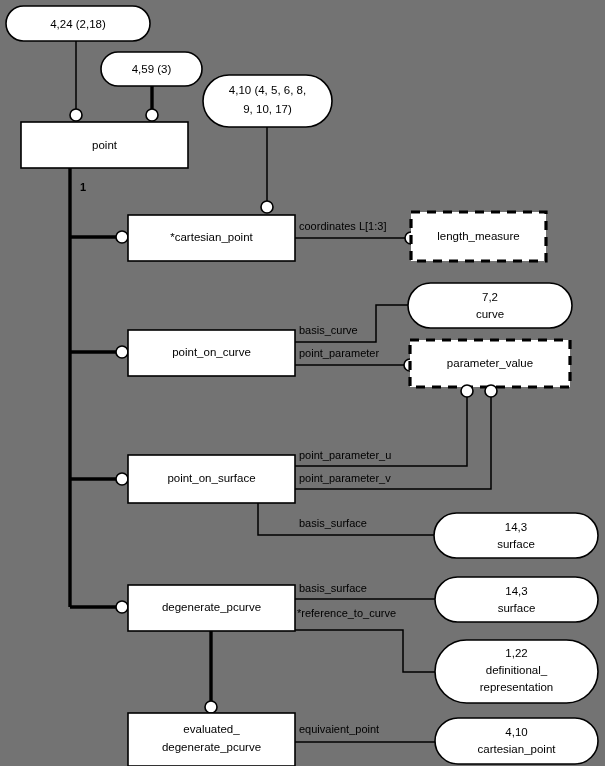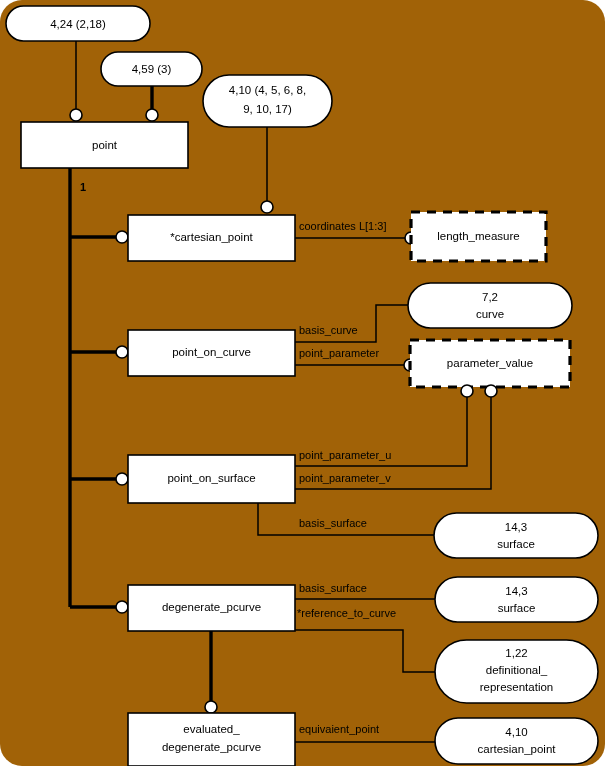"4,24 (2,18)" #canvas { background: #a16207 -> #737373; border-radius: 22px -> none }
